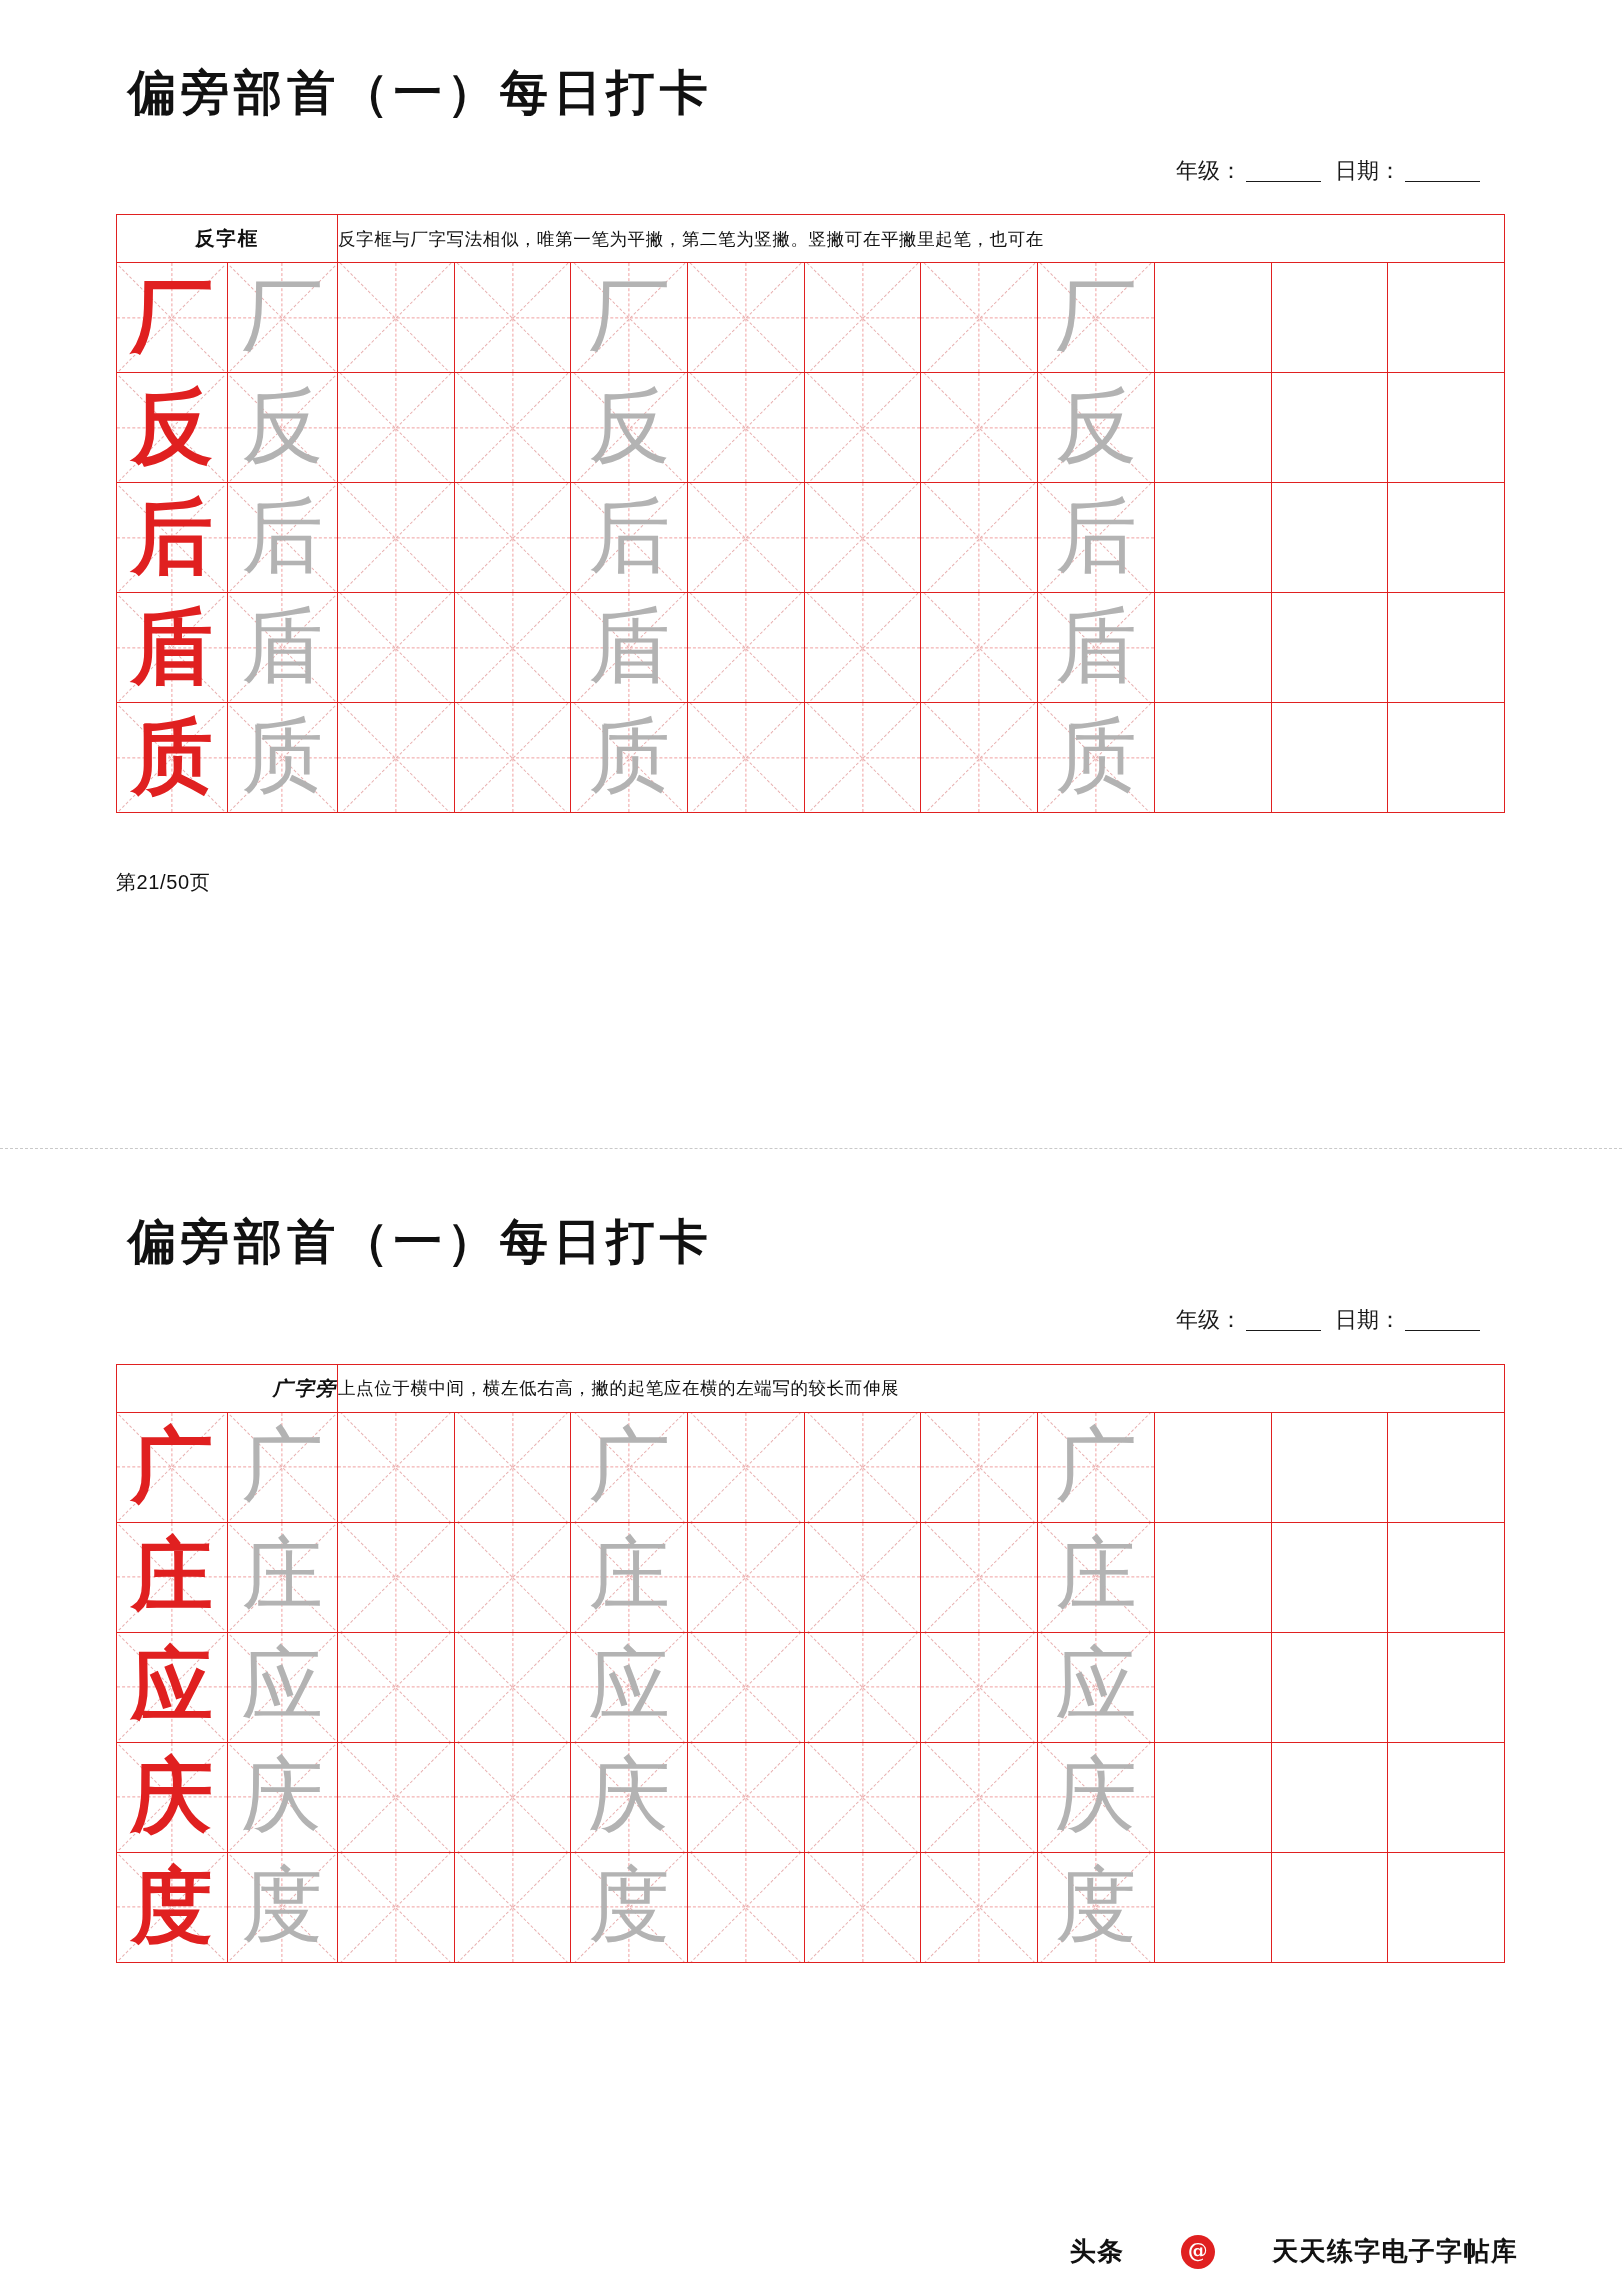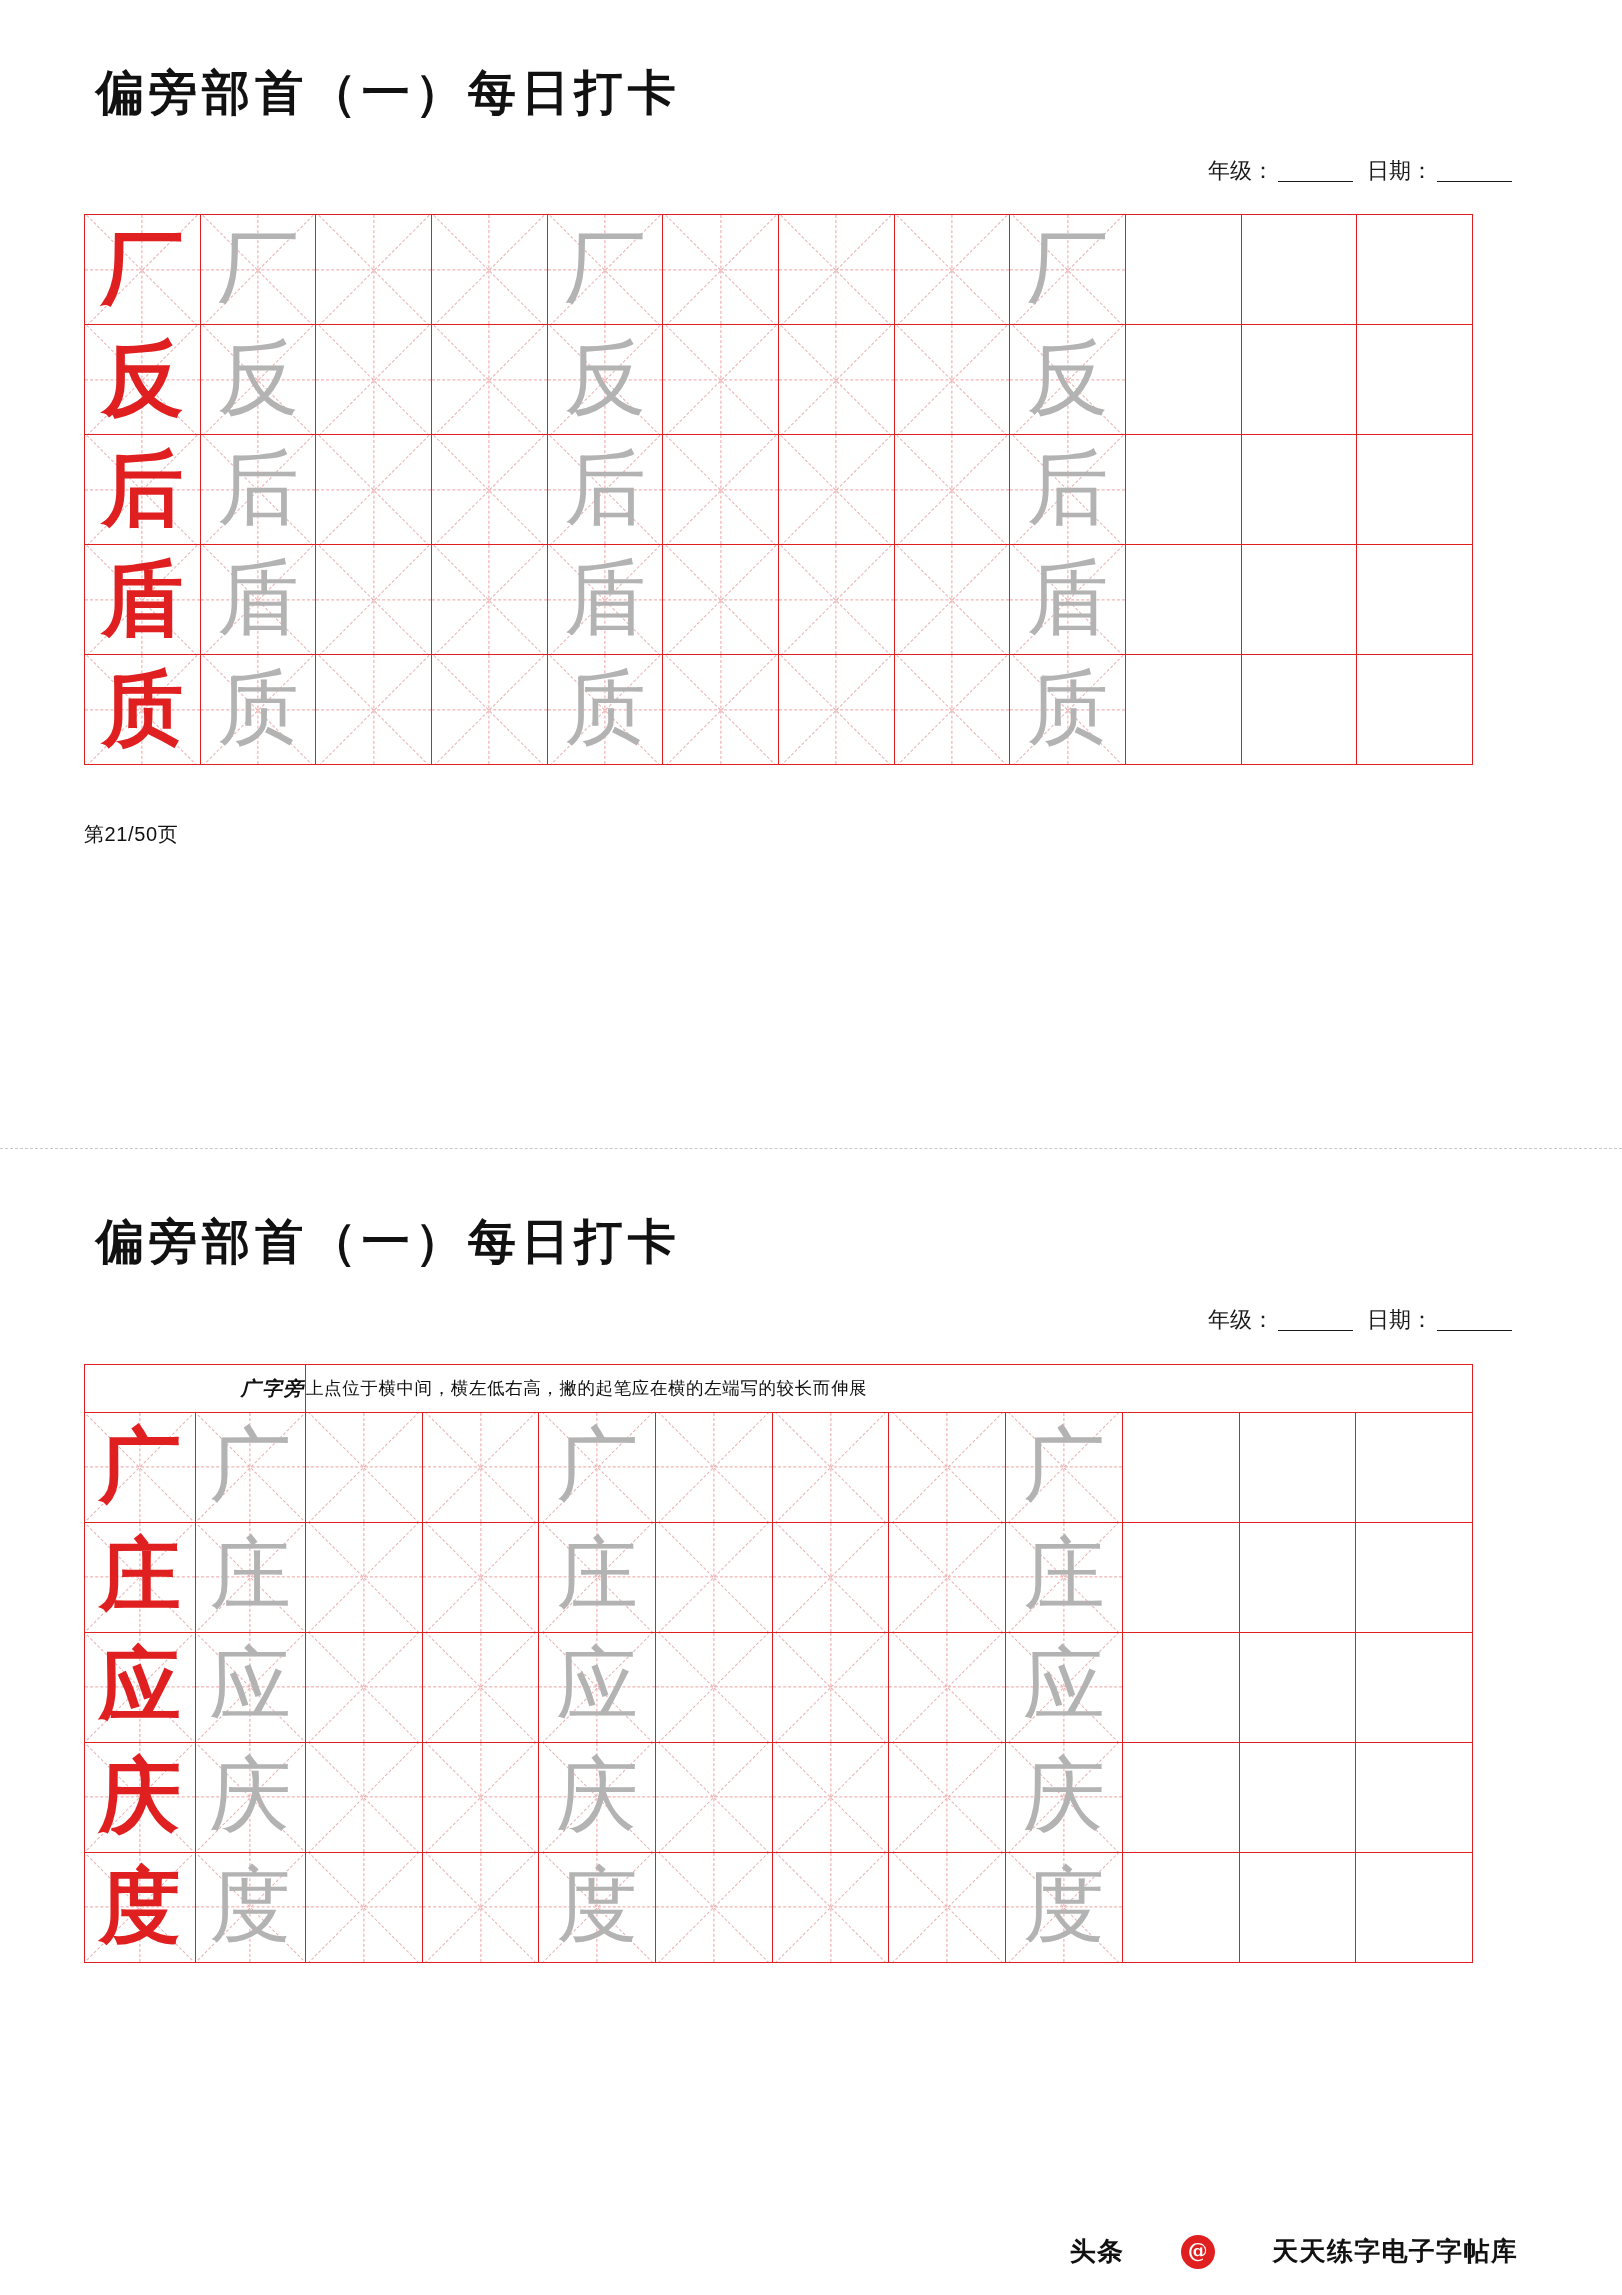"偏旁部首（一）每日打卡" .page { padding: 0 84px -> 0 116px }
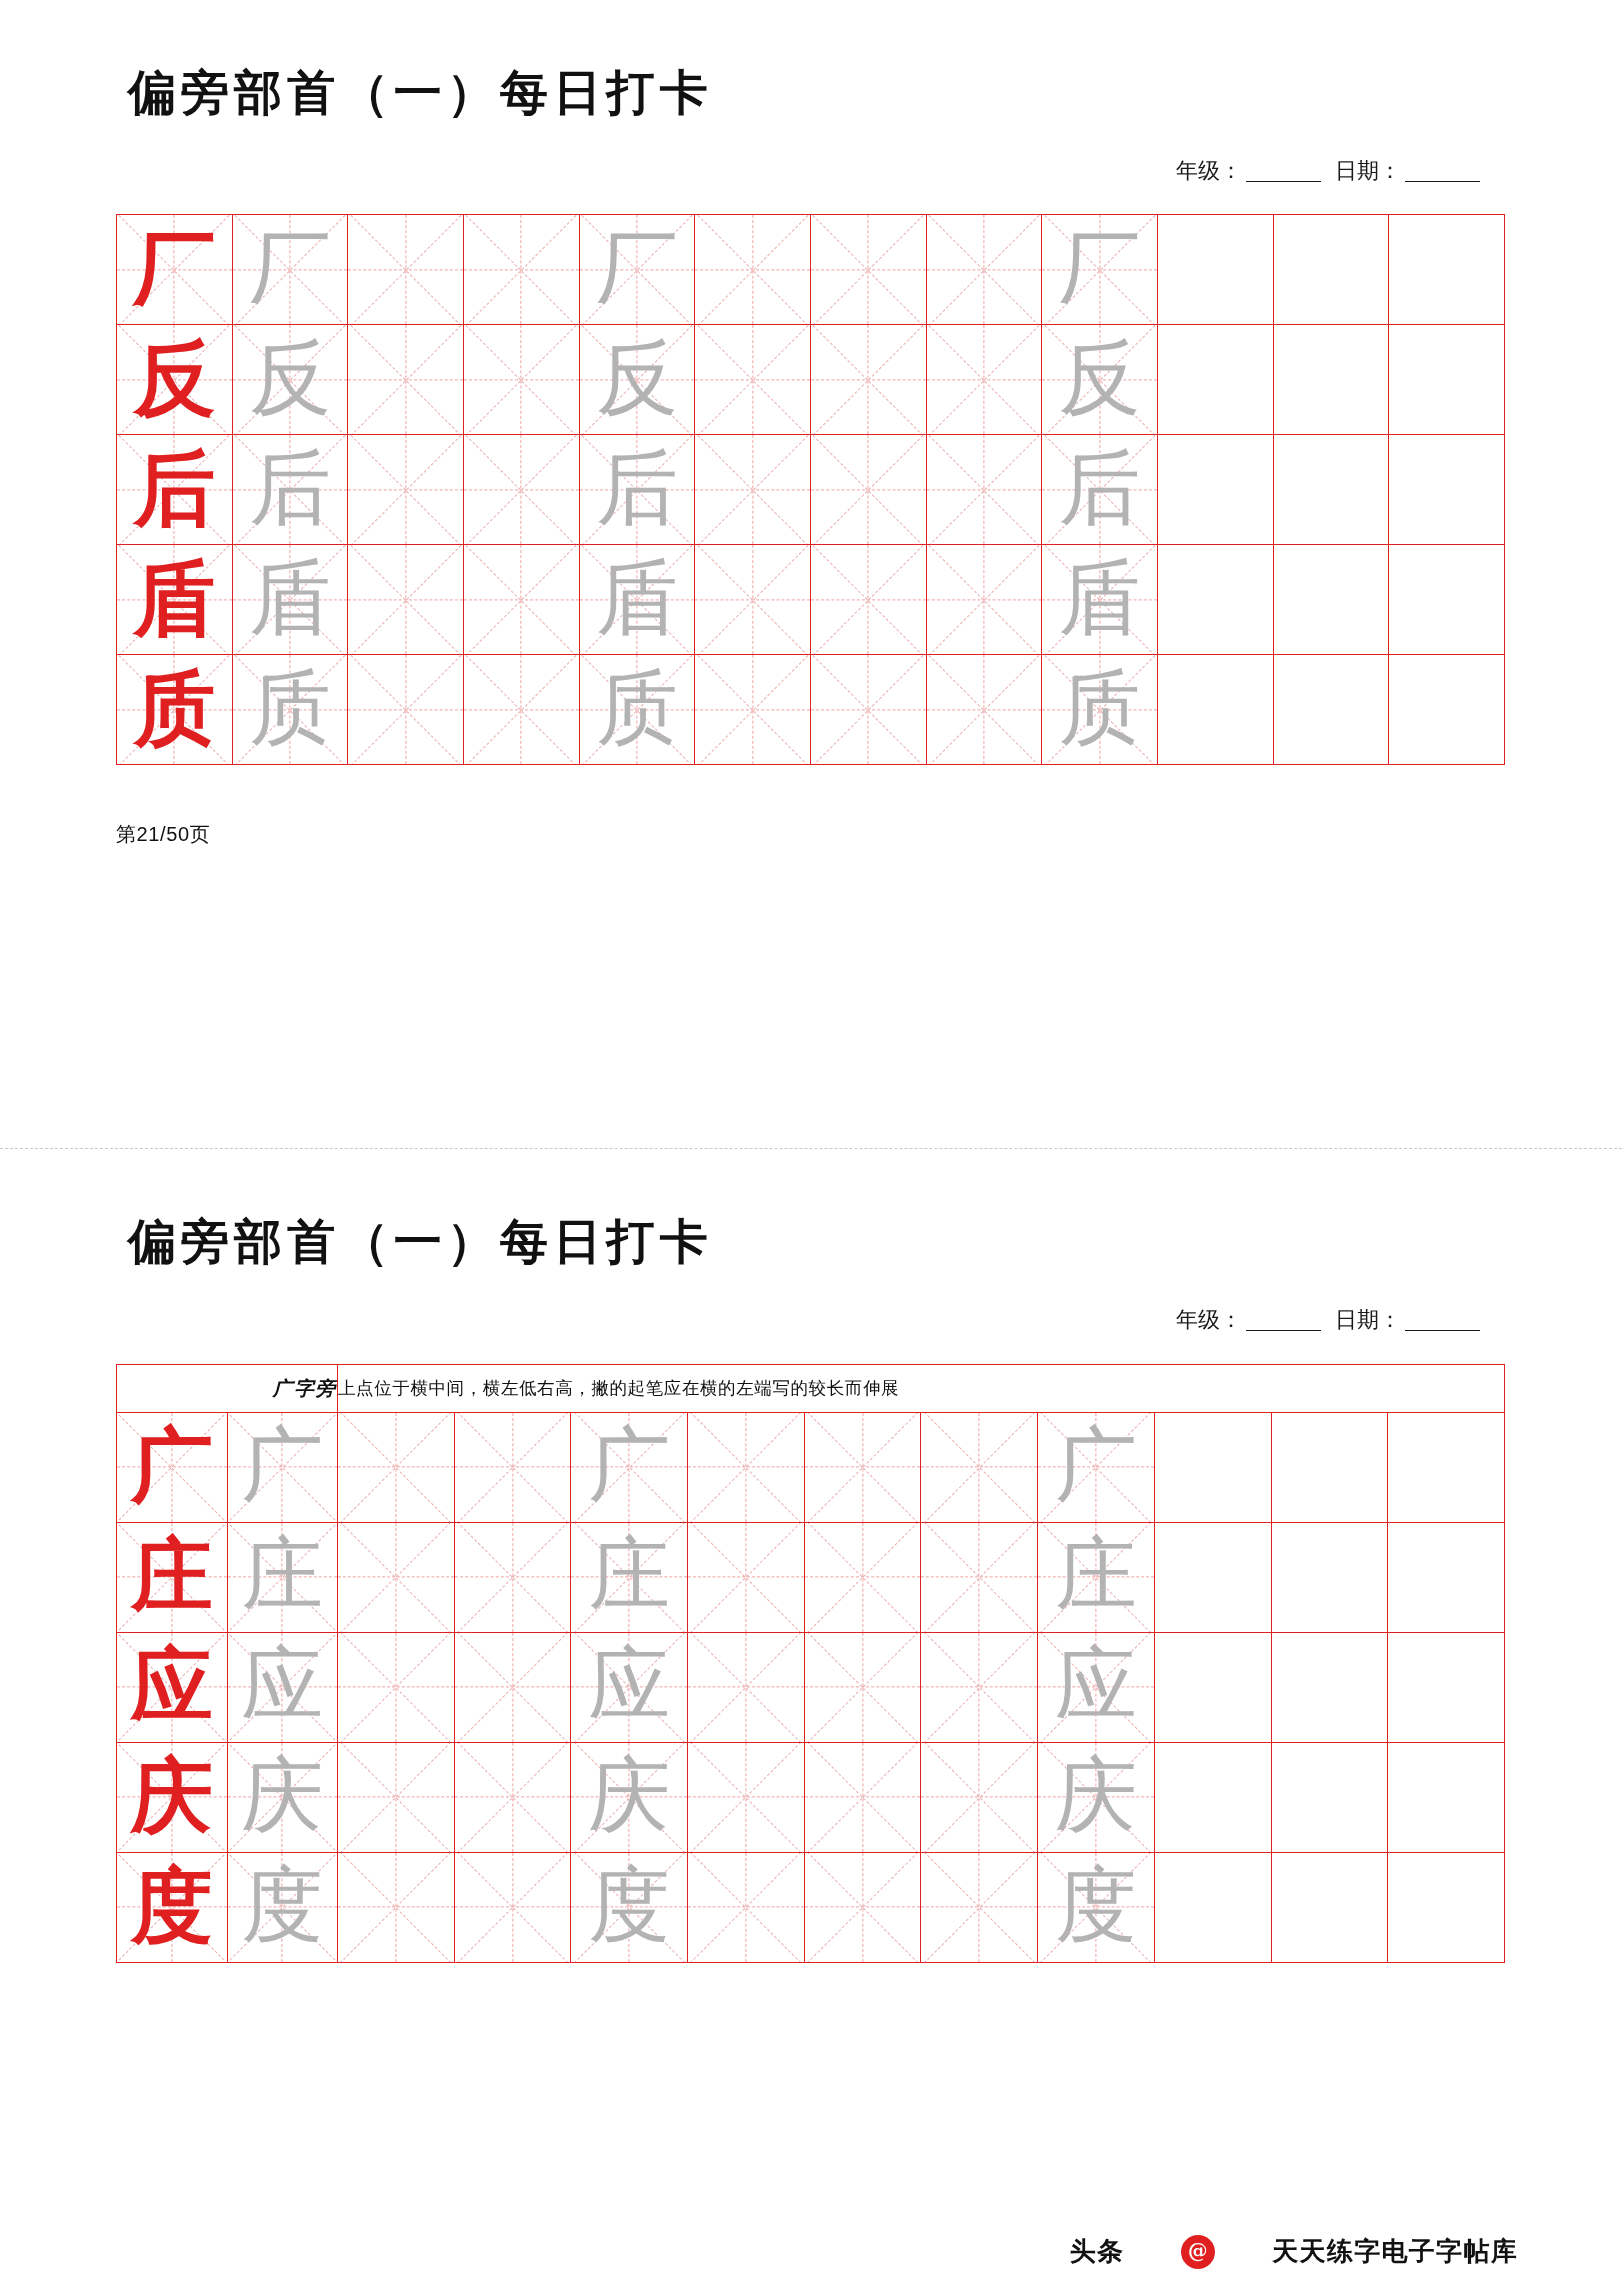"反字框" tr { html: none -> <tr> <td>反字框</td> <td>反字框与厂字写法相似，唯第一笔为平撇，第二笔为竖撇。竖撇可在平撇里起笔，也可在</td> </tr> }
